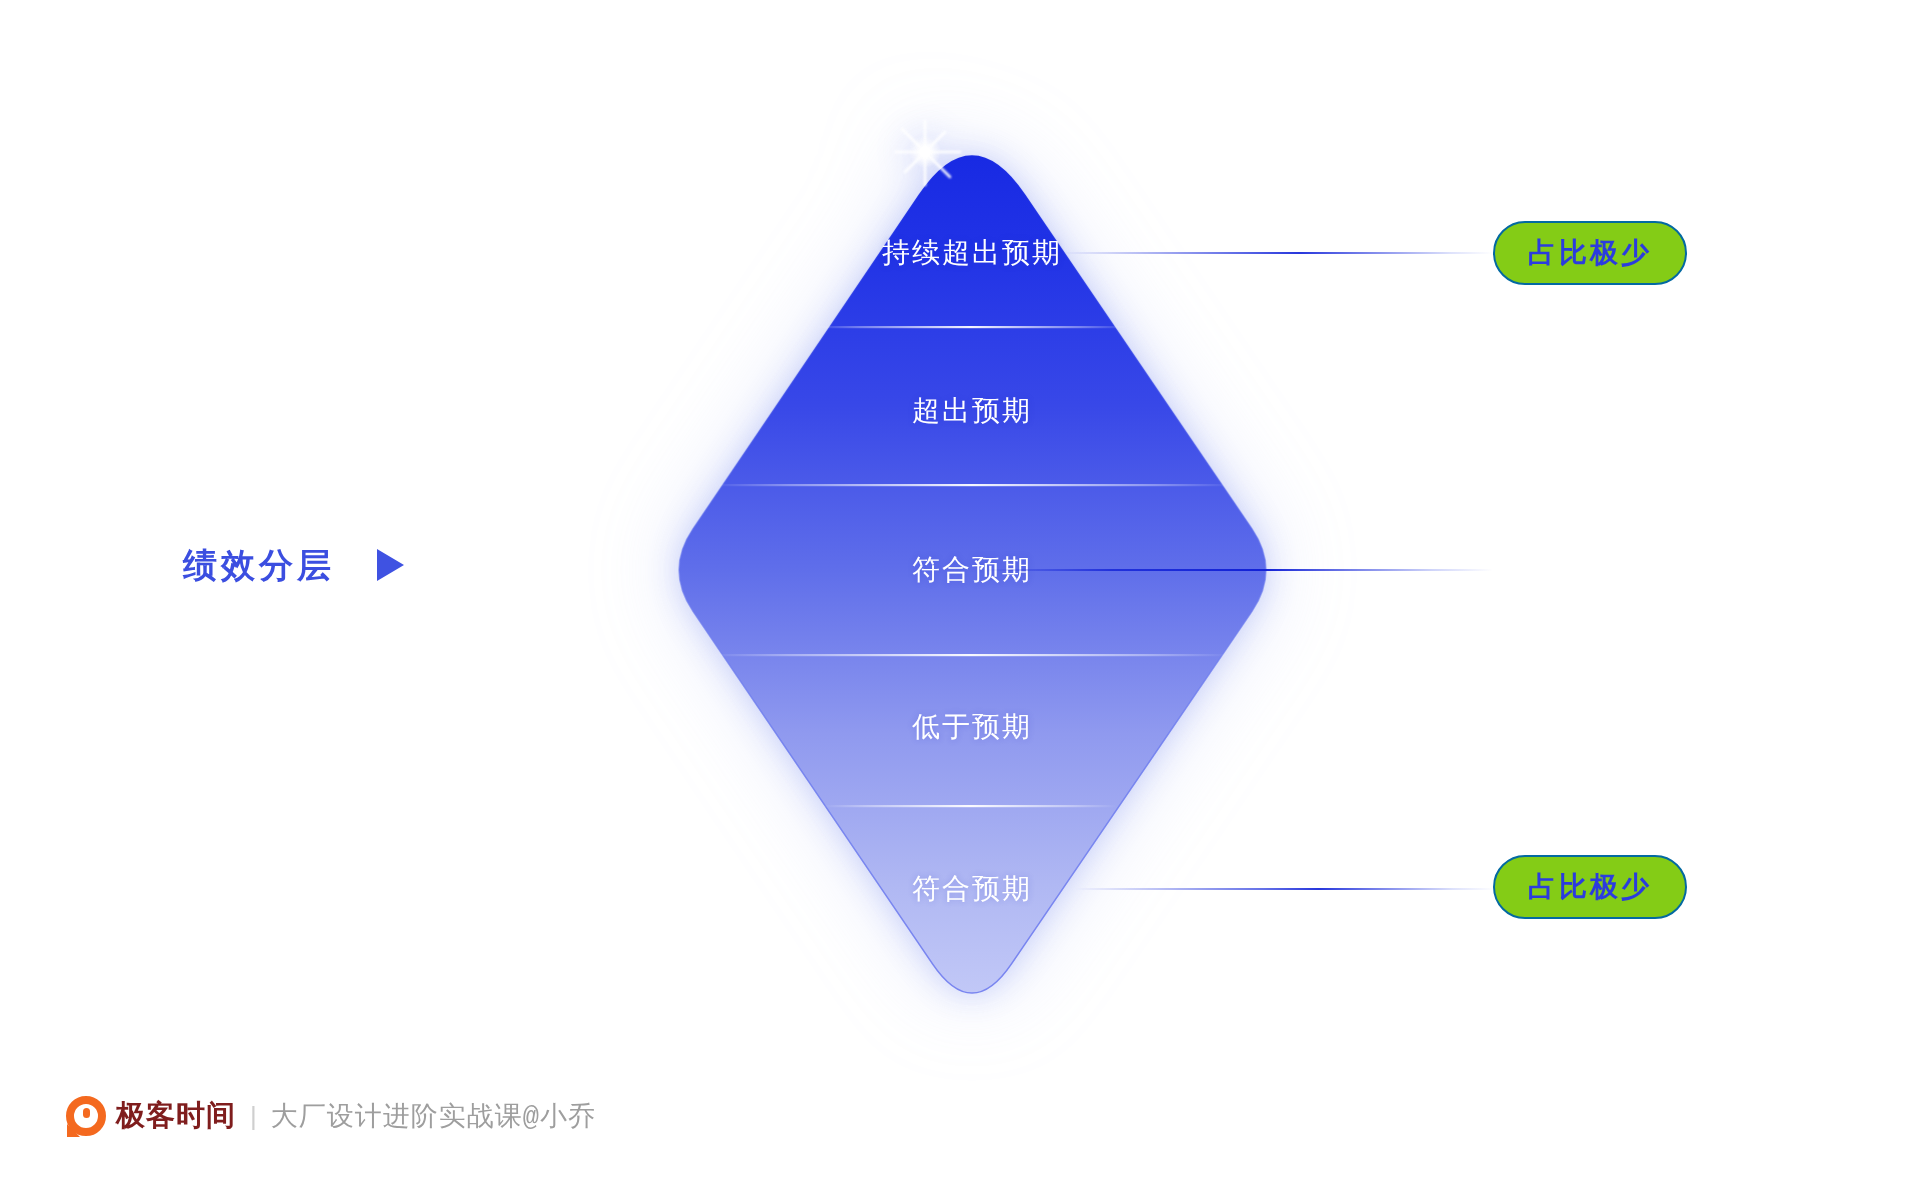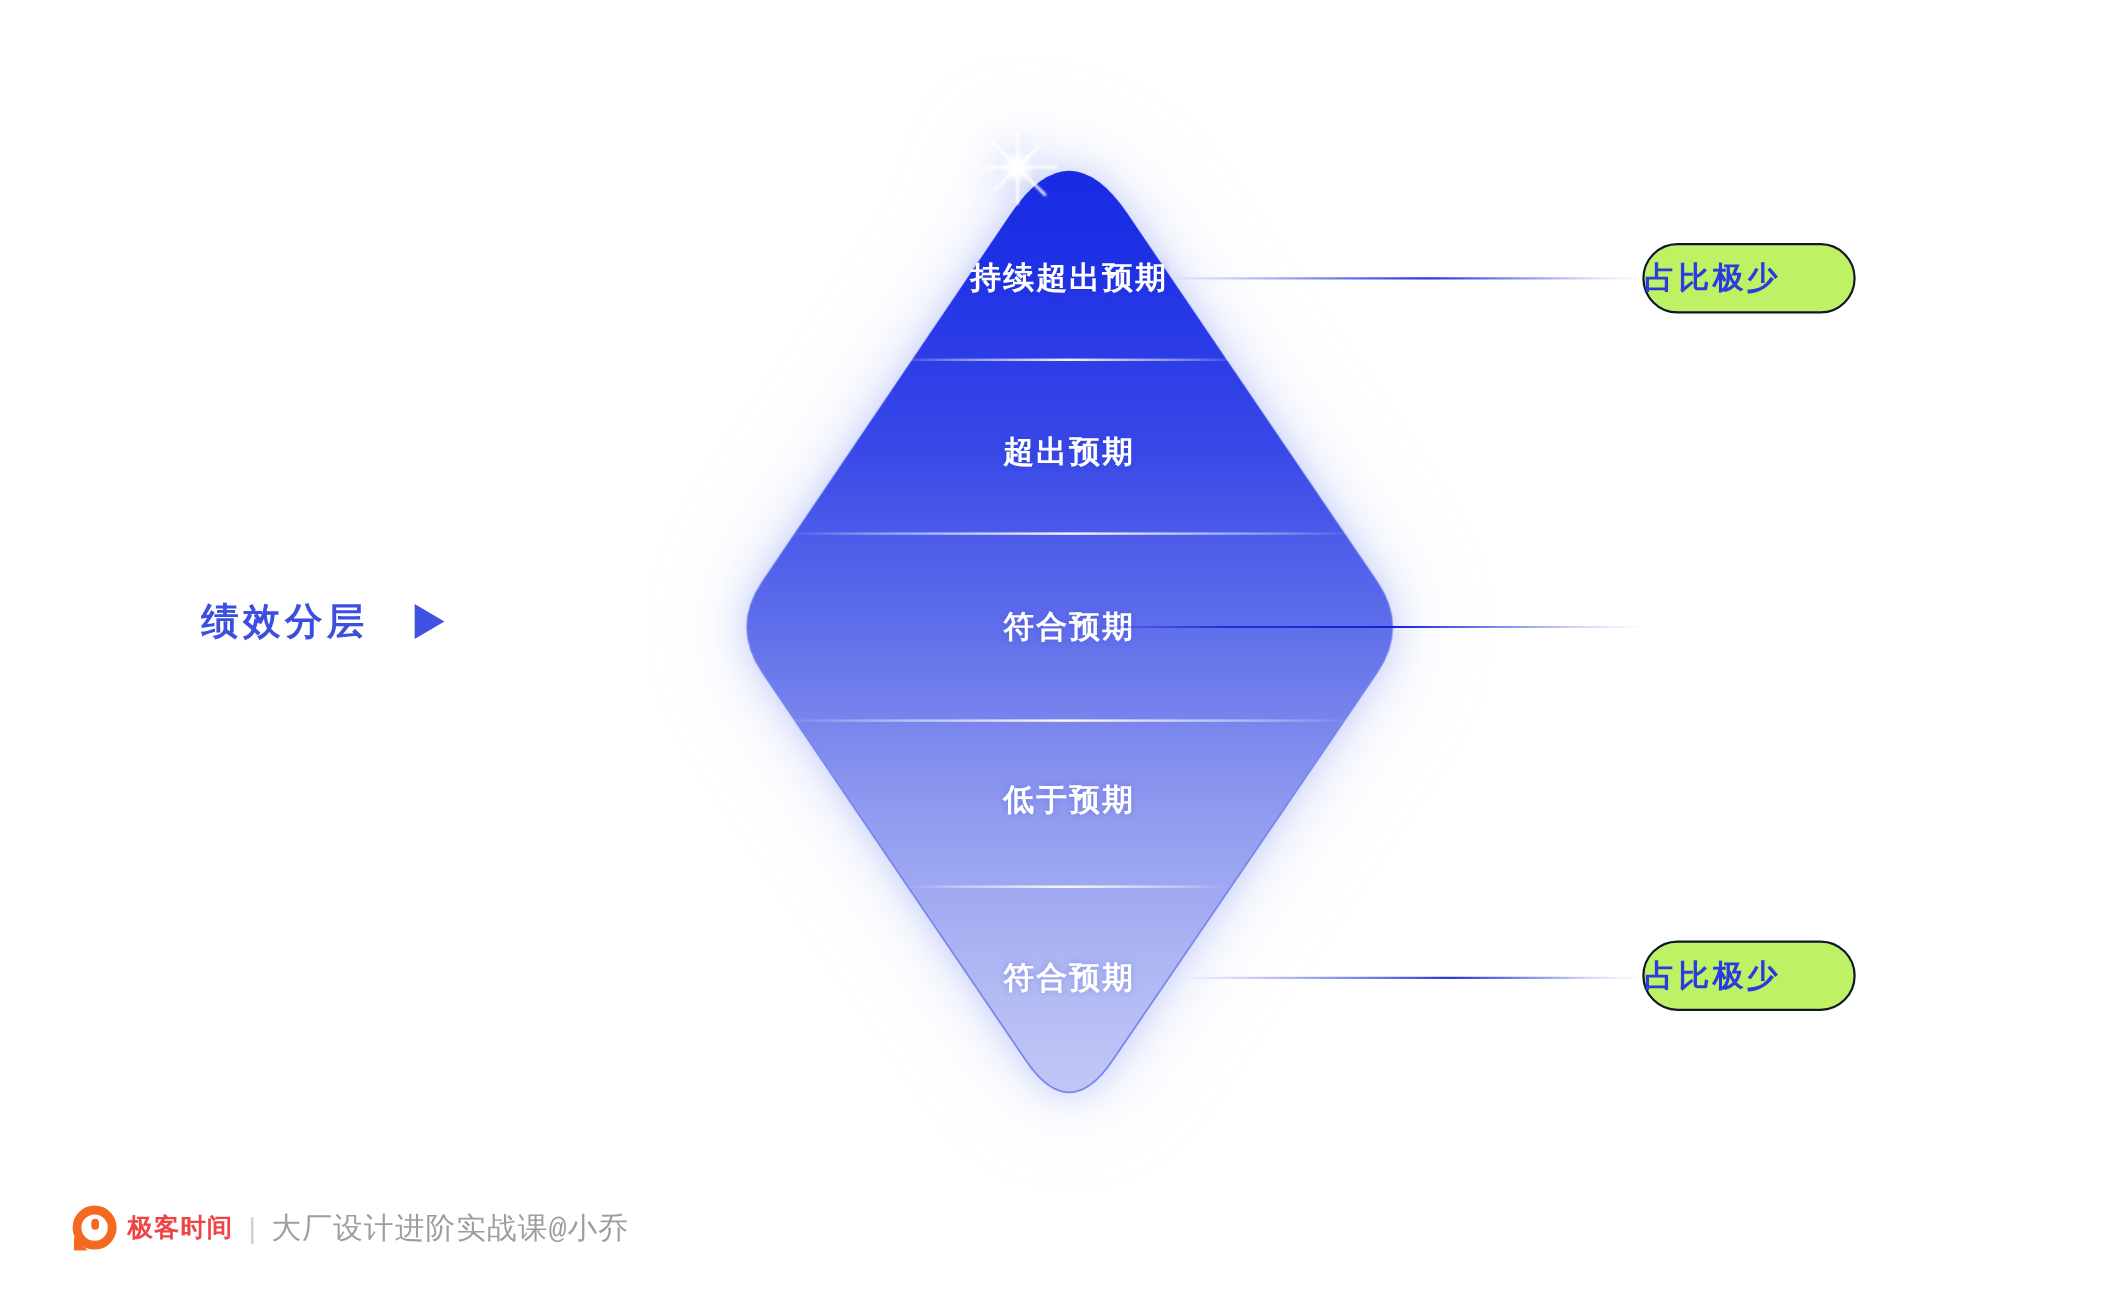"持续超出预期" .tier-label { font-weight: 700 -> 400 }
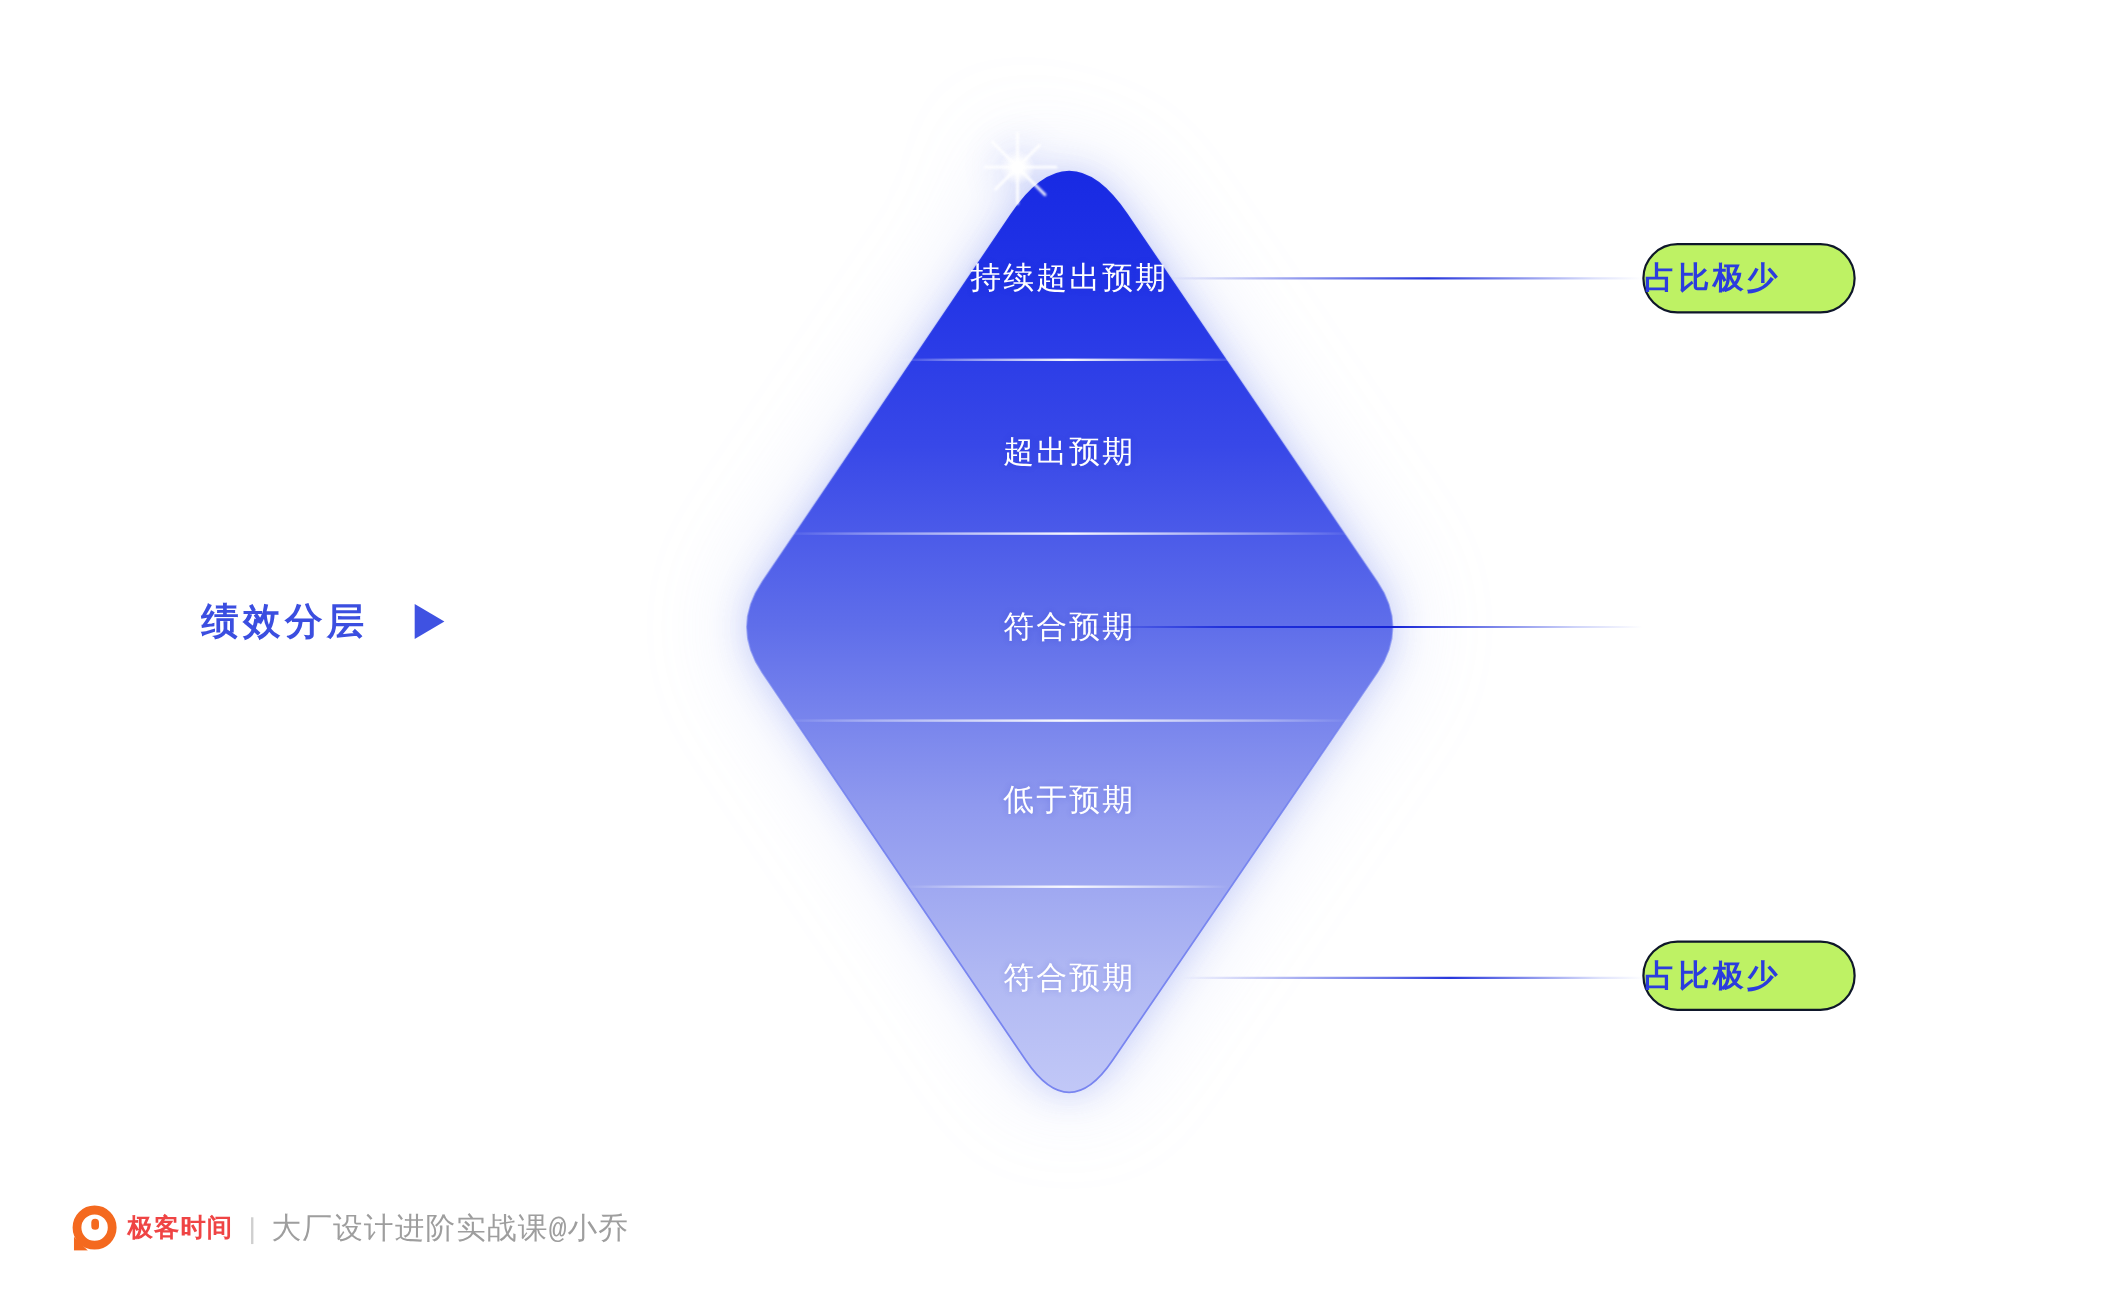"占比极少" .pill { background: #bef264 -> #84cc16; border: 2px solid #0f172a -> 2px solid #0369a1; justify-content: none -> center }
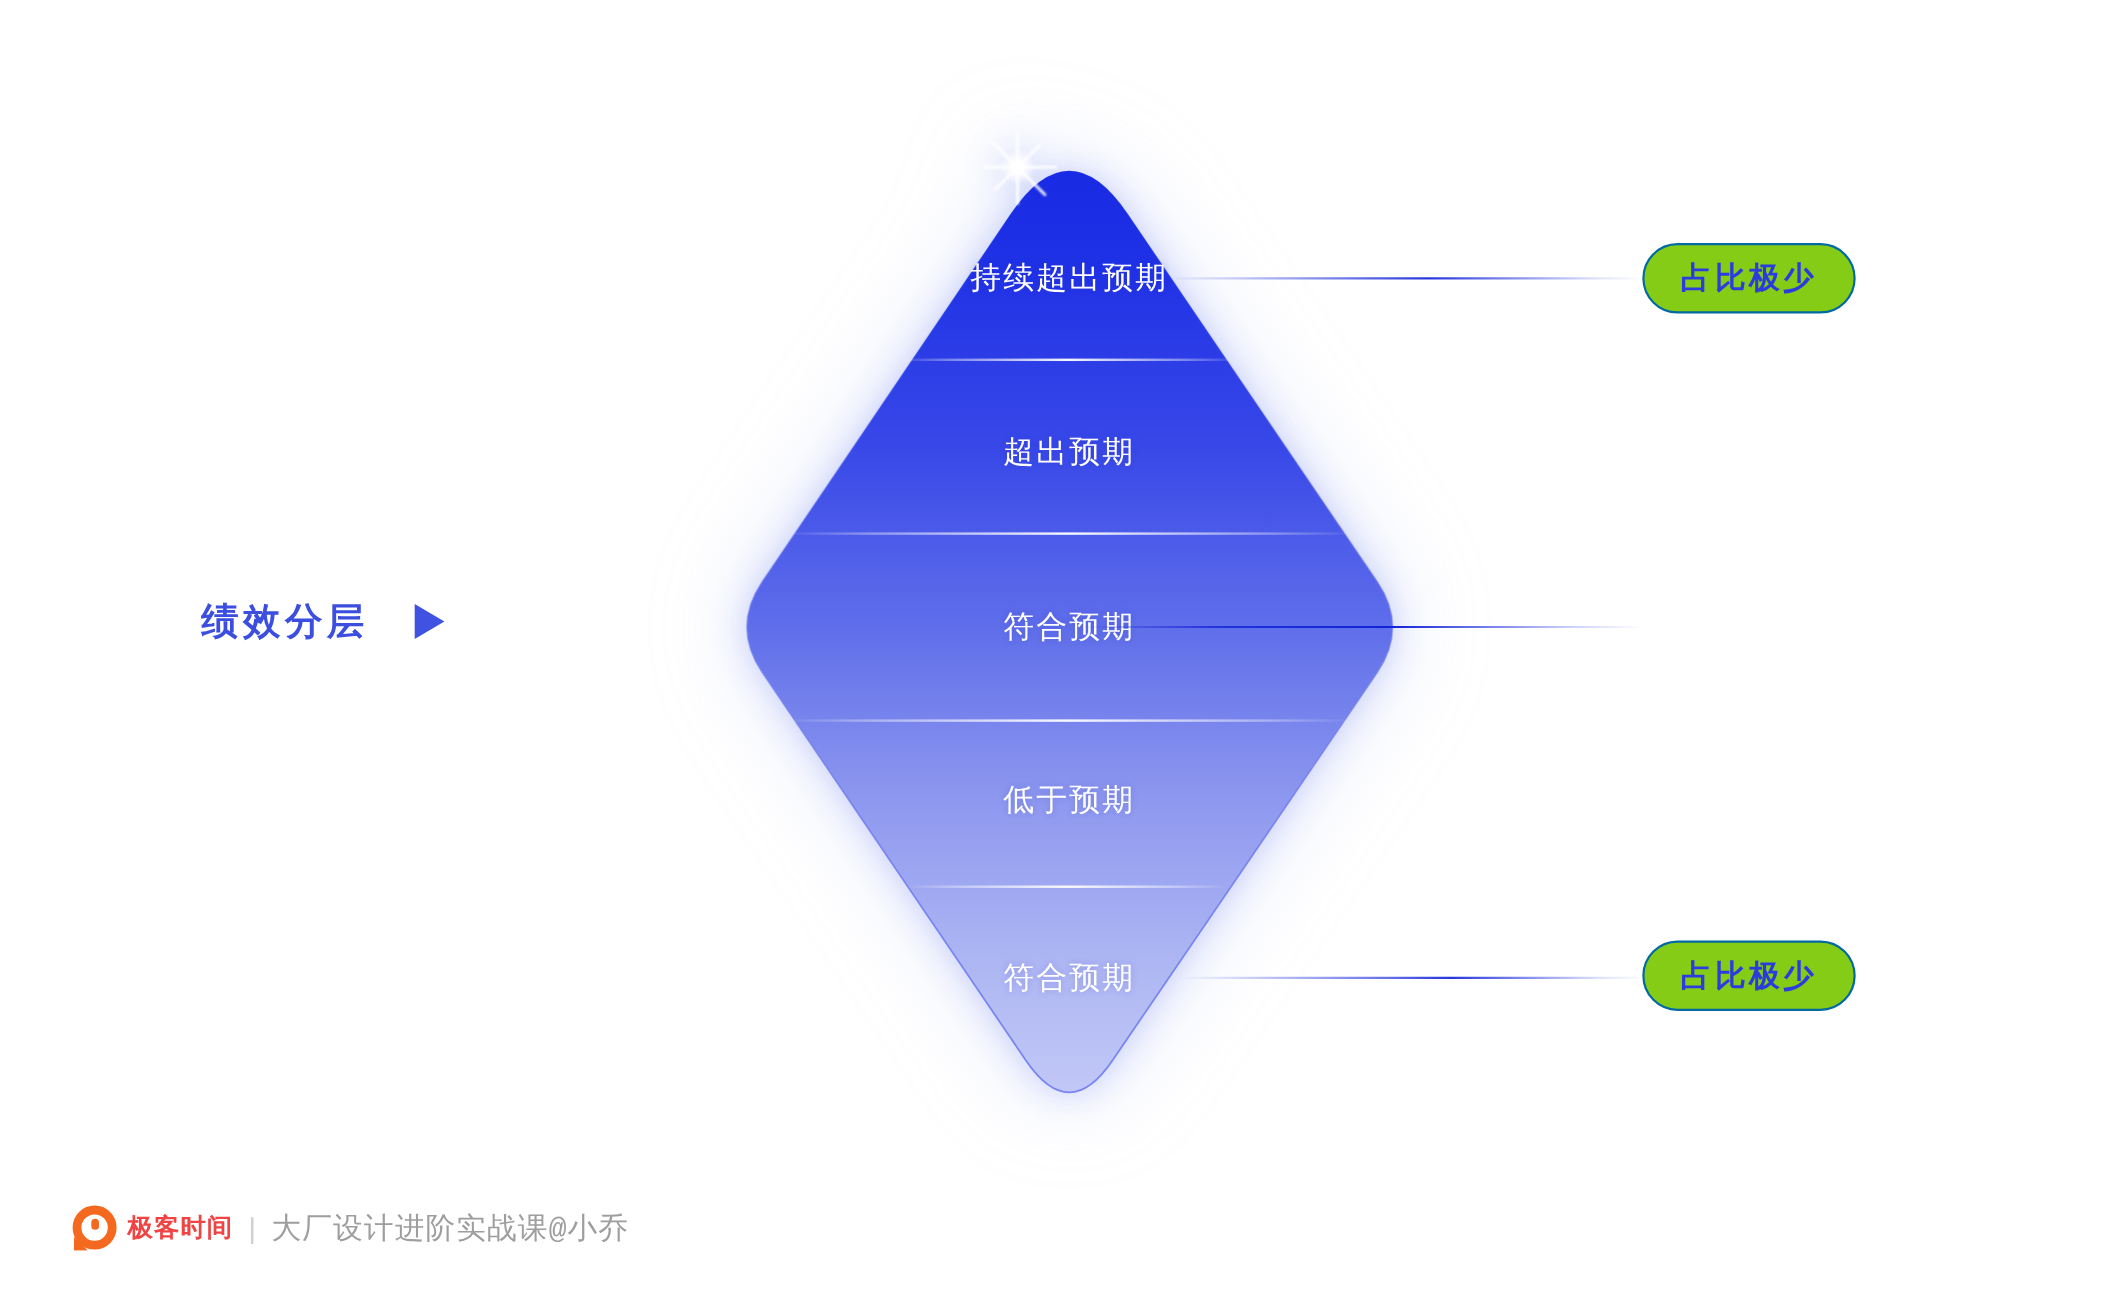"极客时间" .brand-name { color: #ef4444 -> #7f1d1d; font-size: 23px -> 29px }
